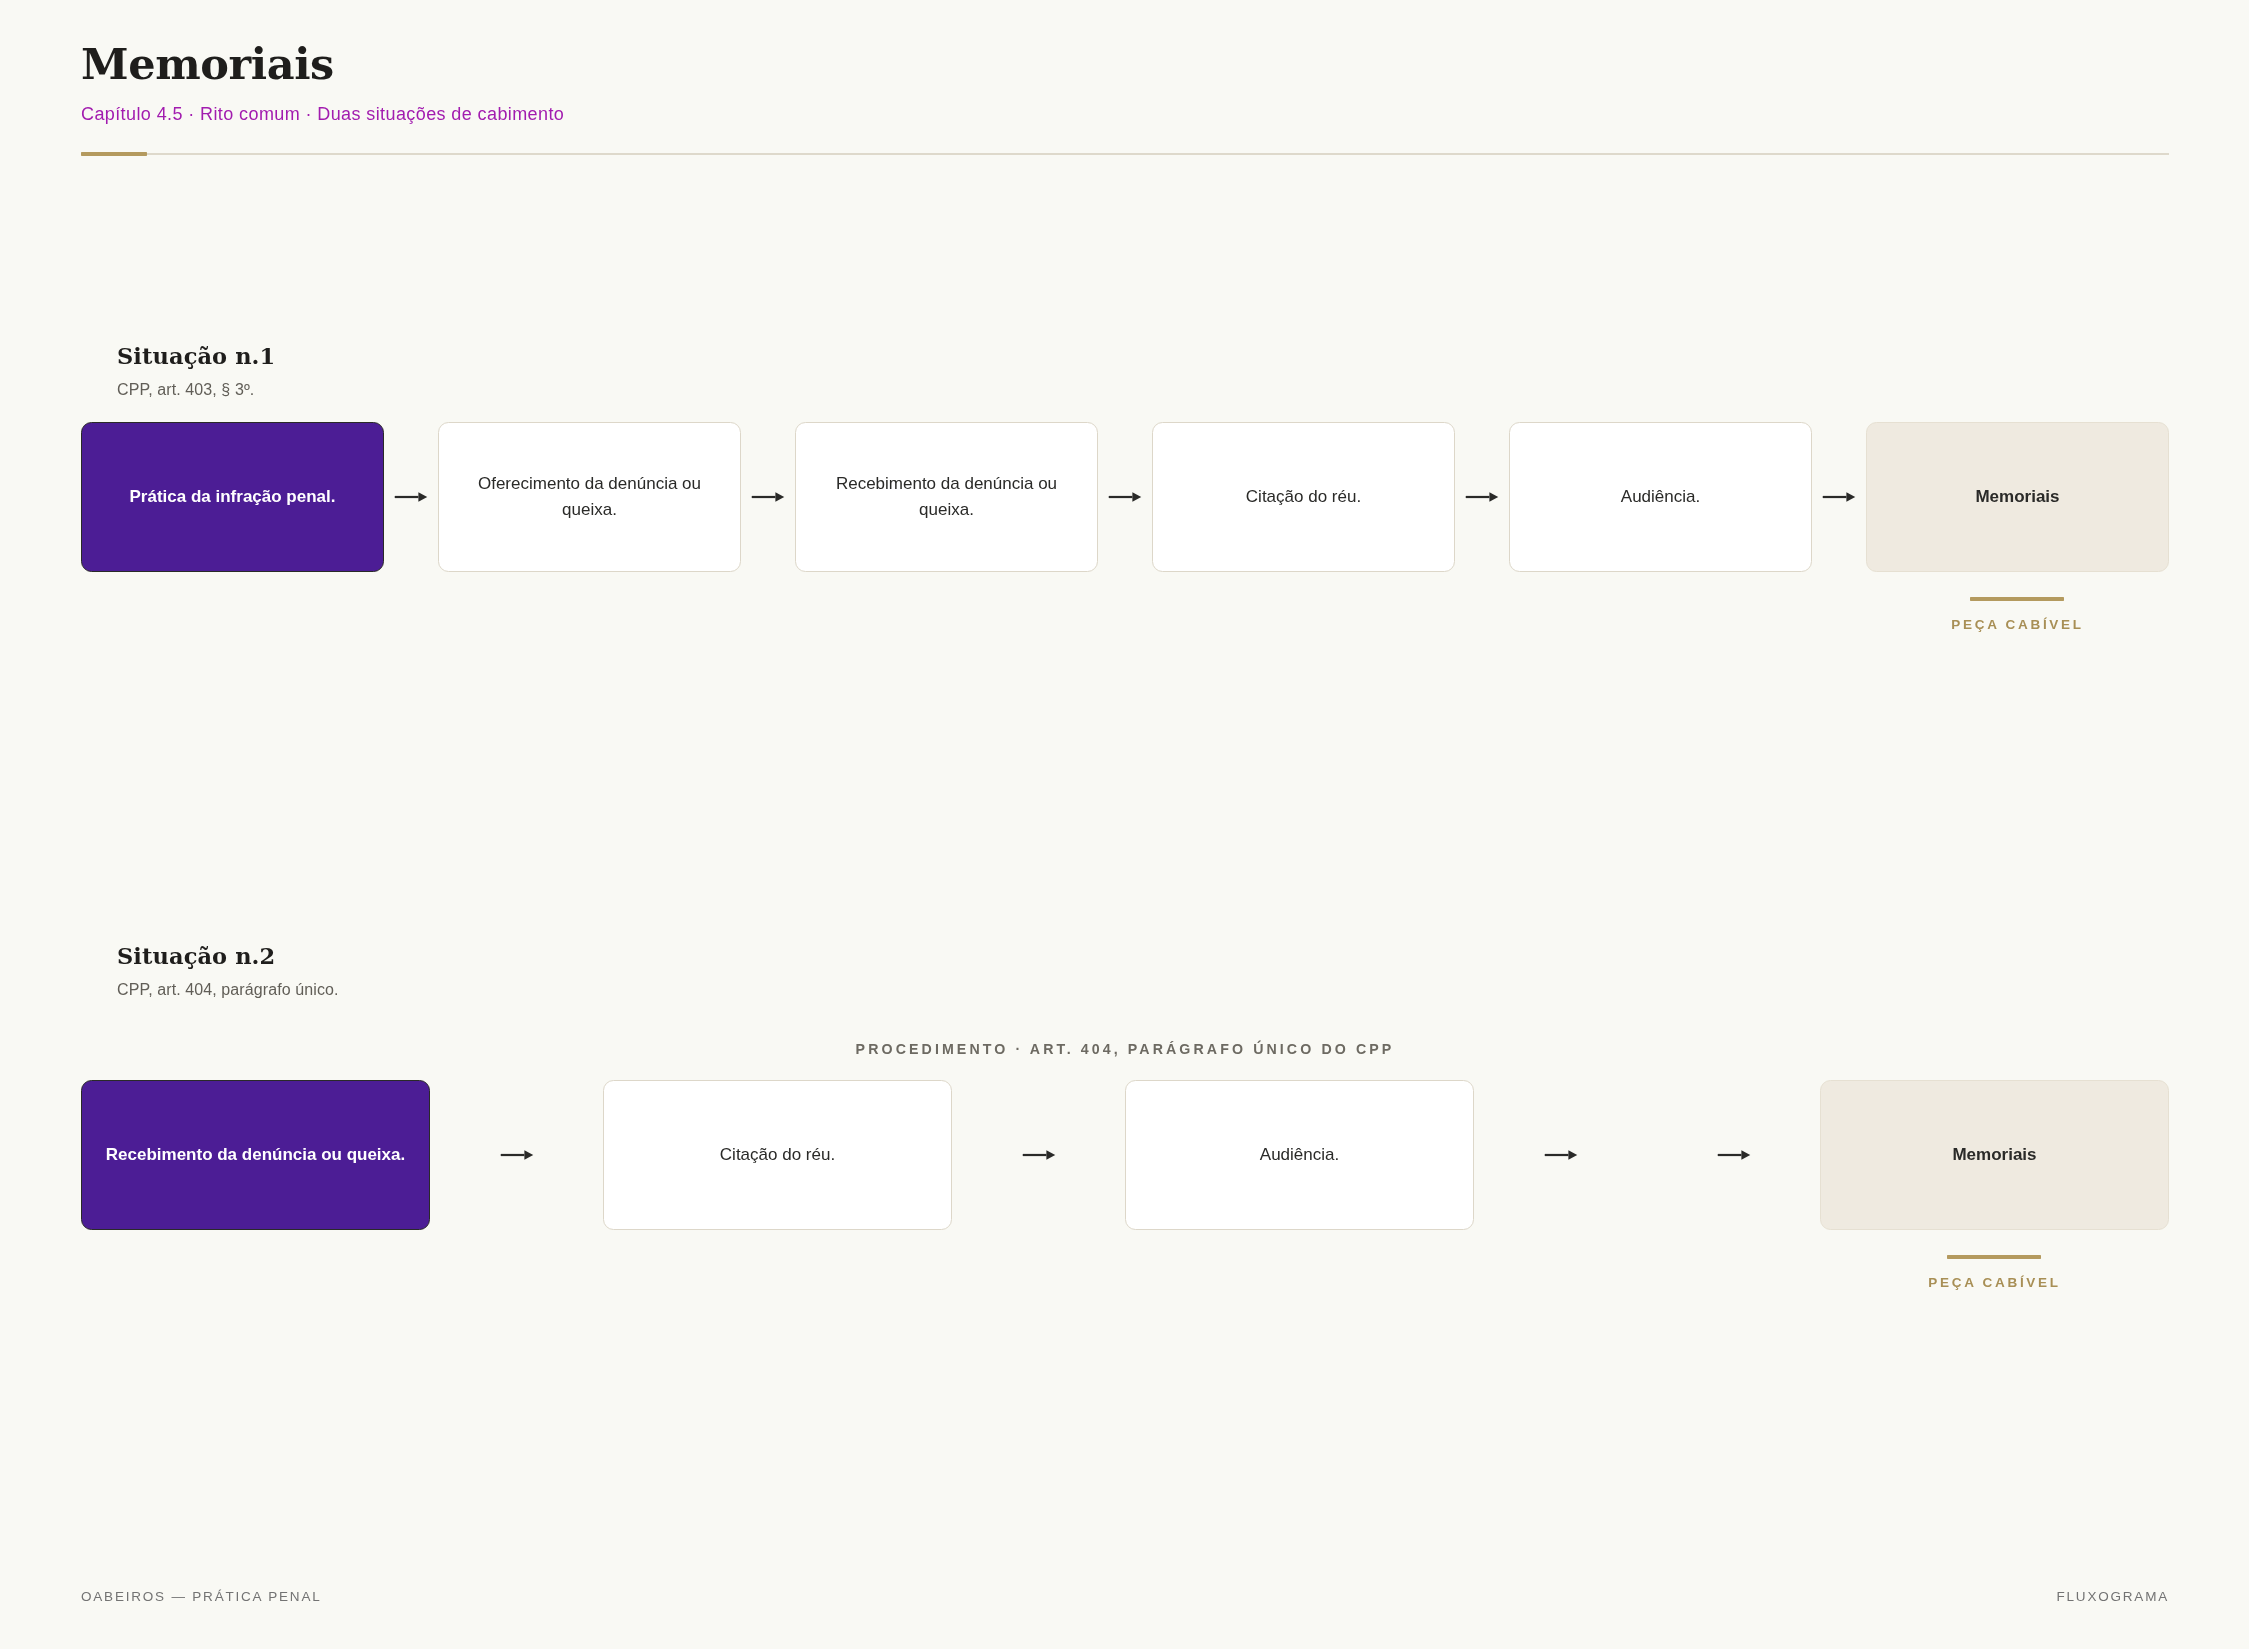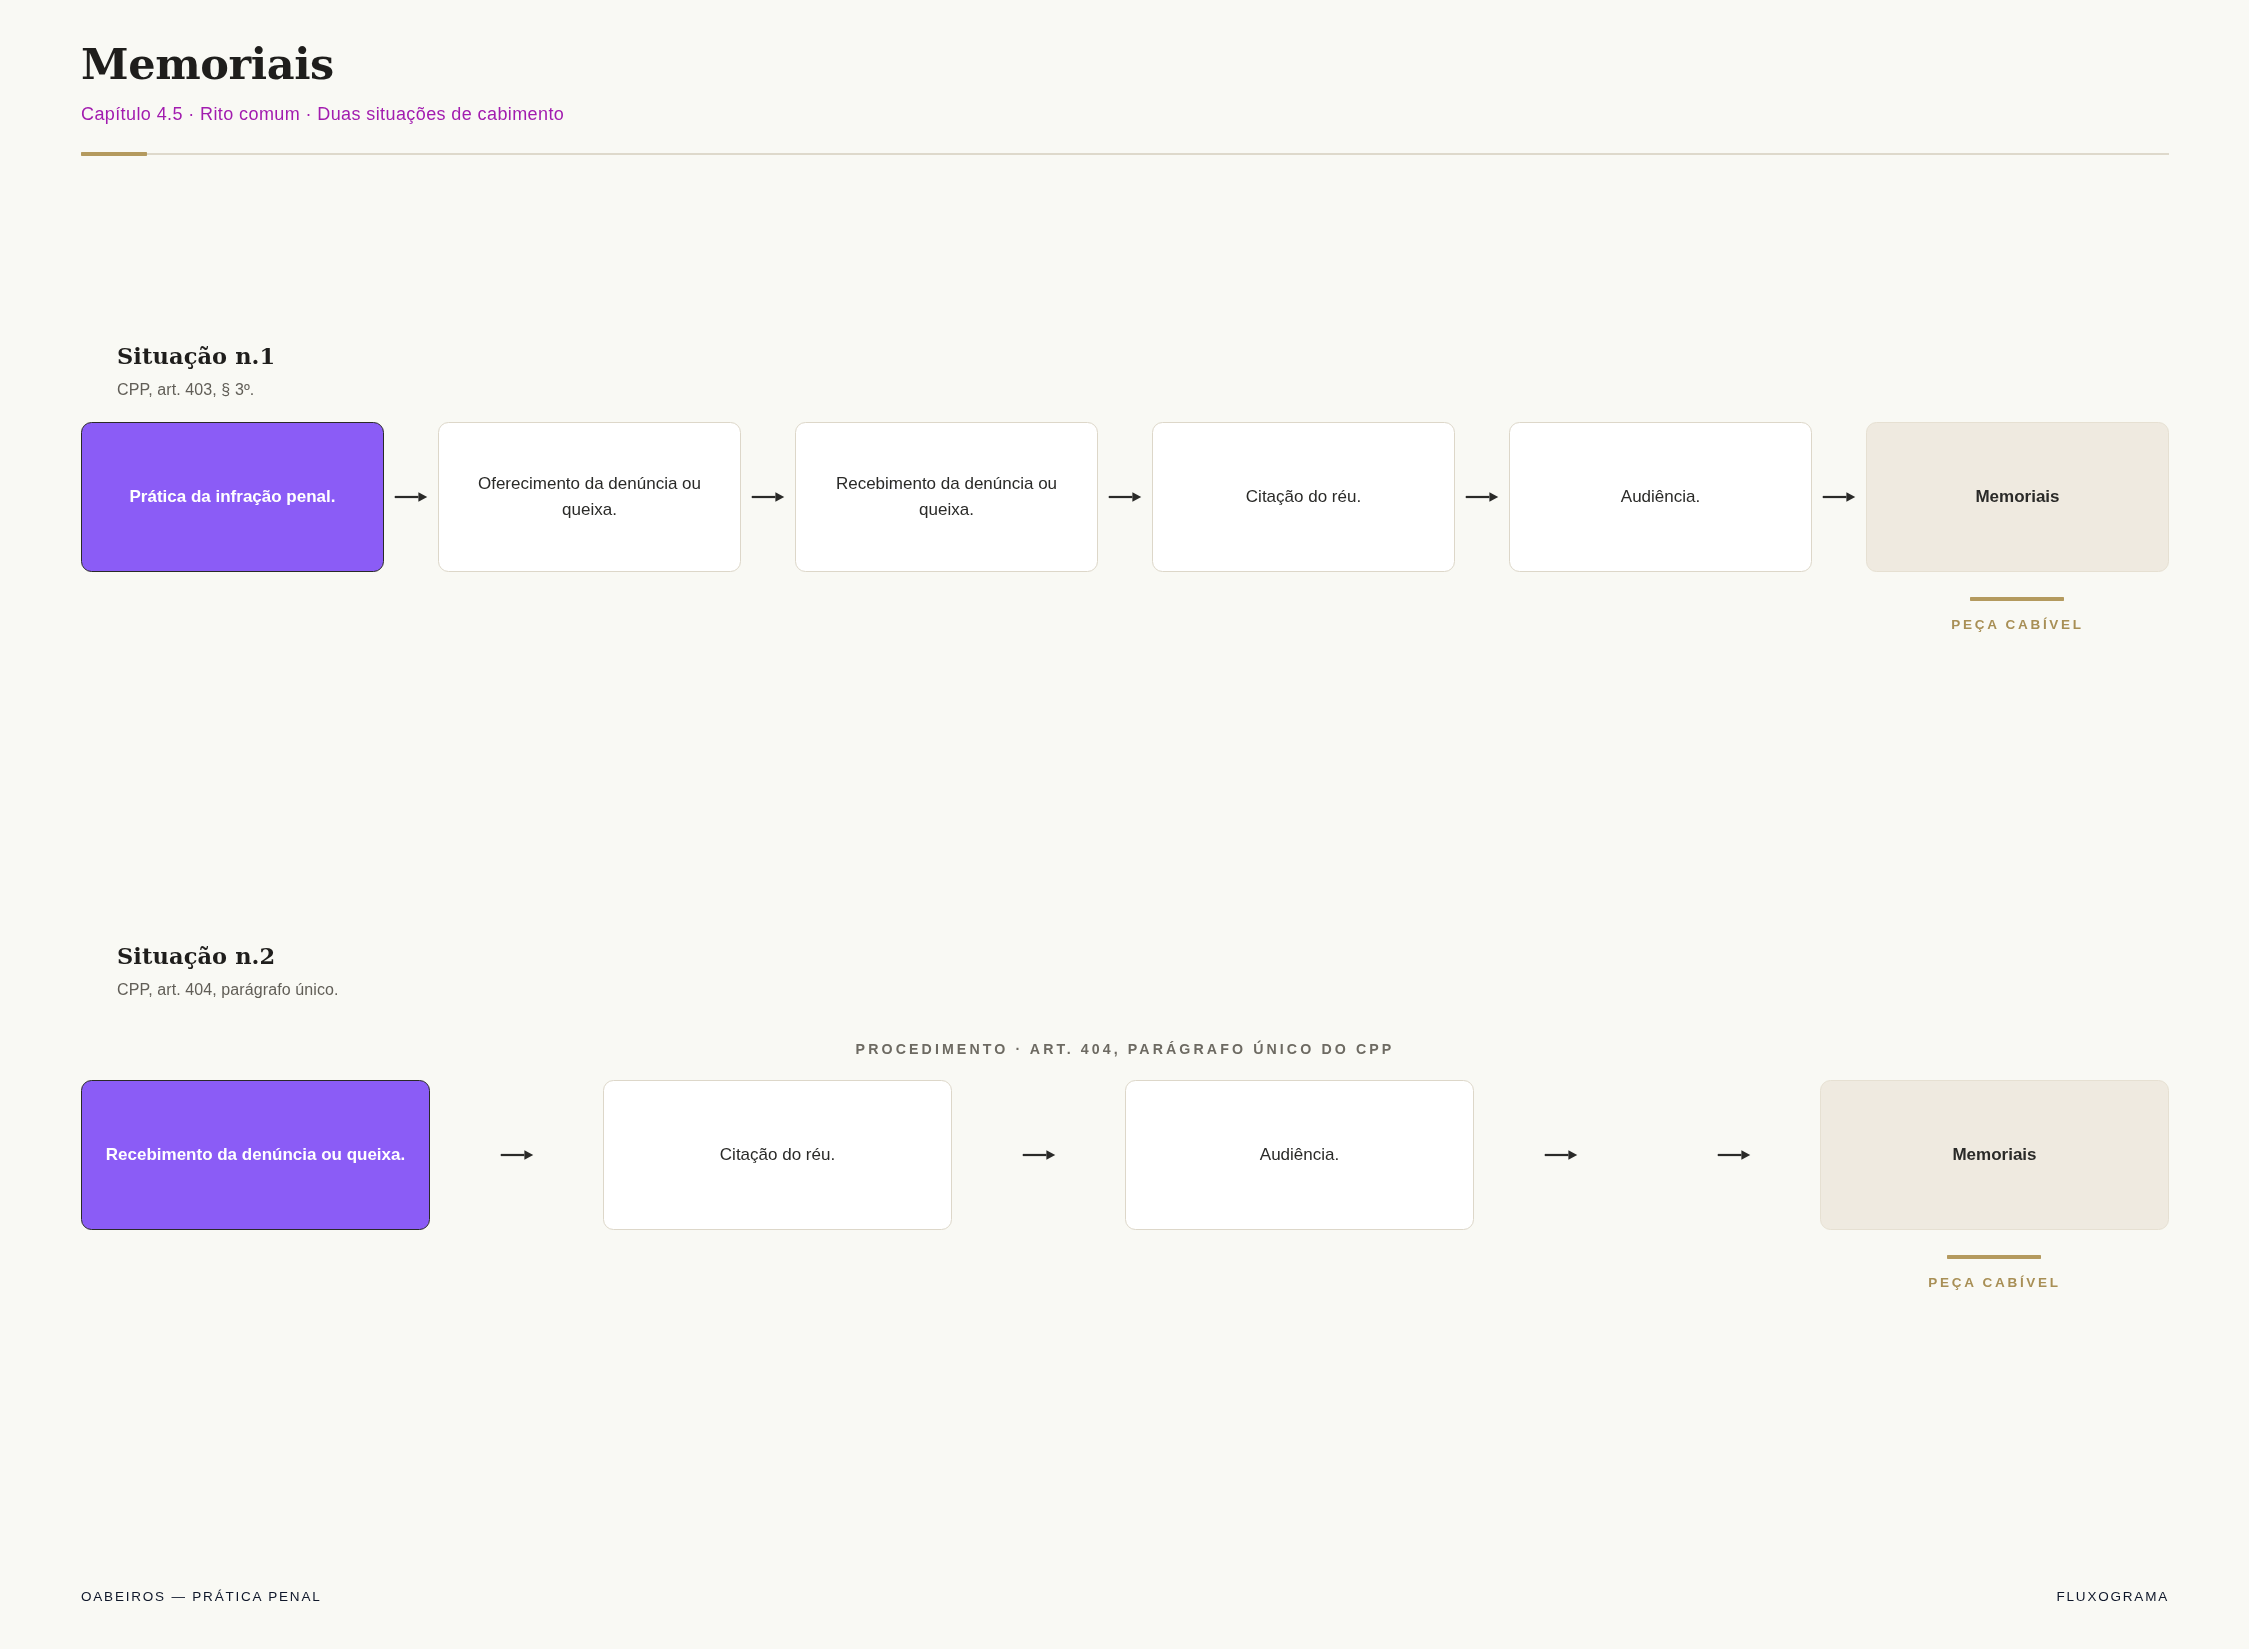"Prática da infração penal." .node--start { background: #8b5cf6 -> #4c1d95 }
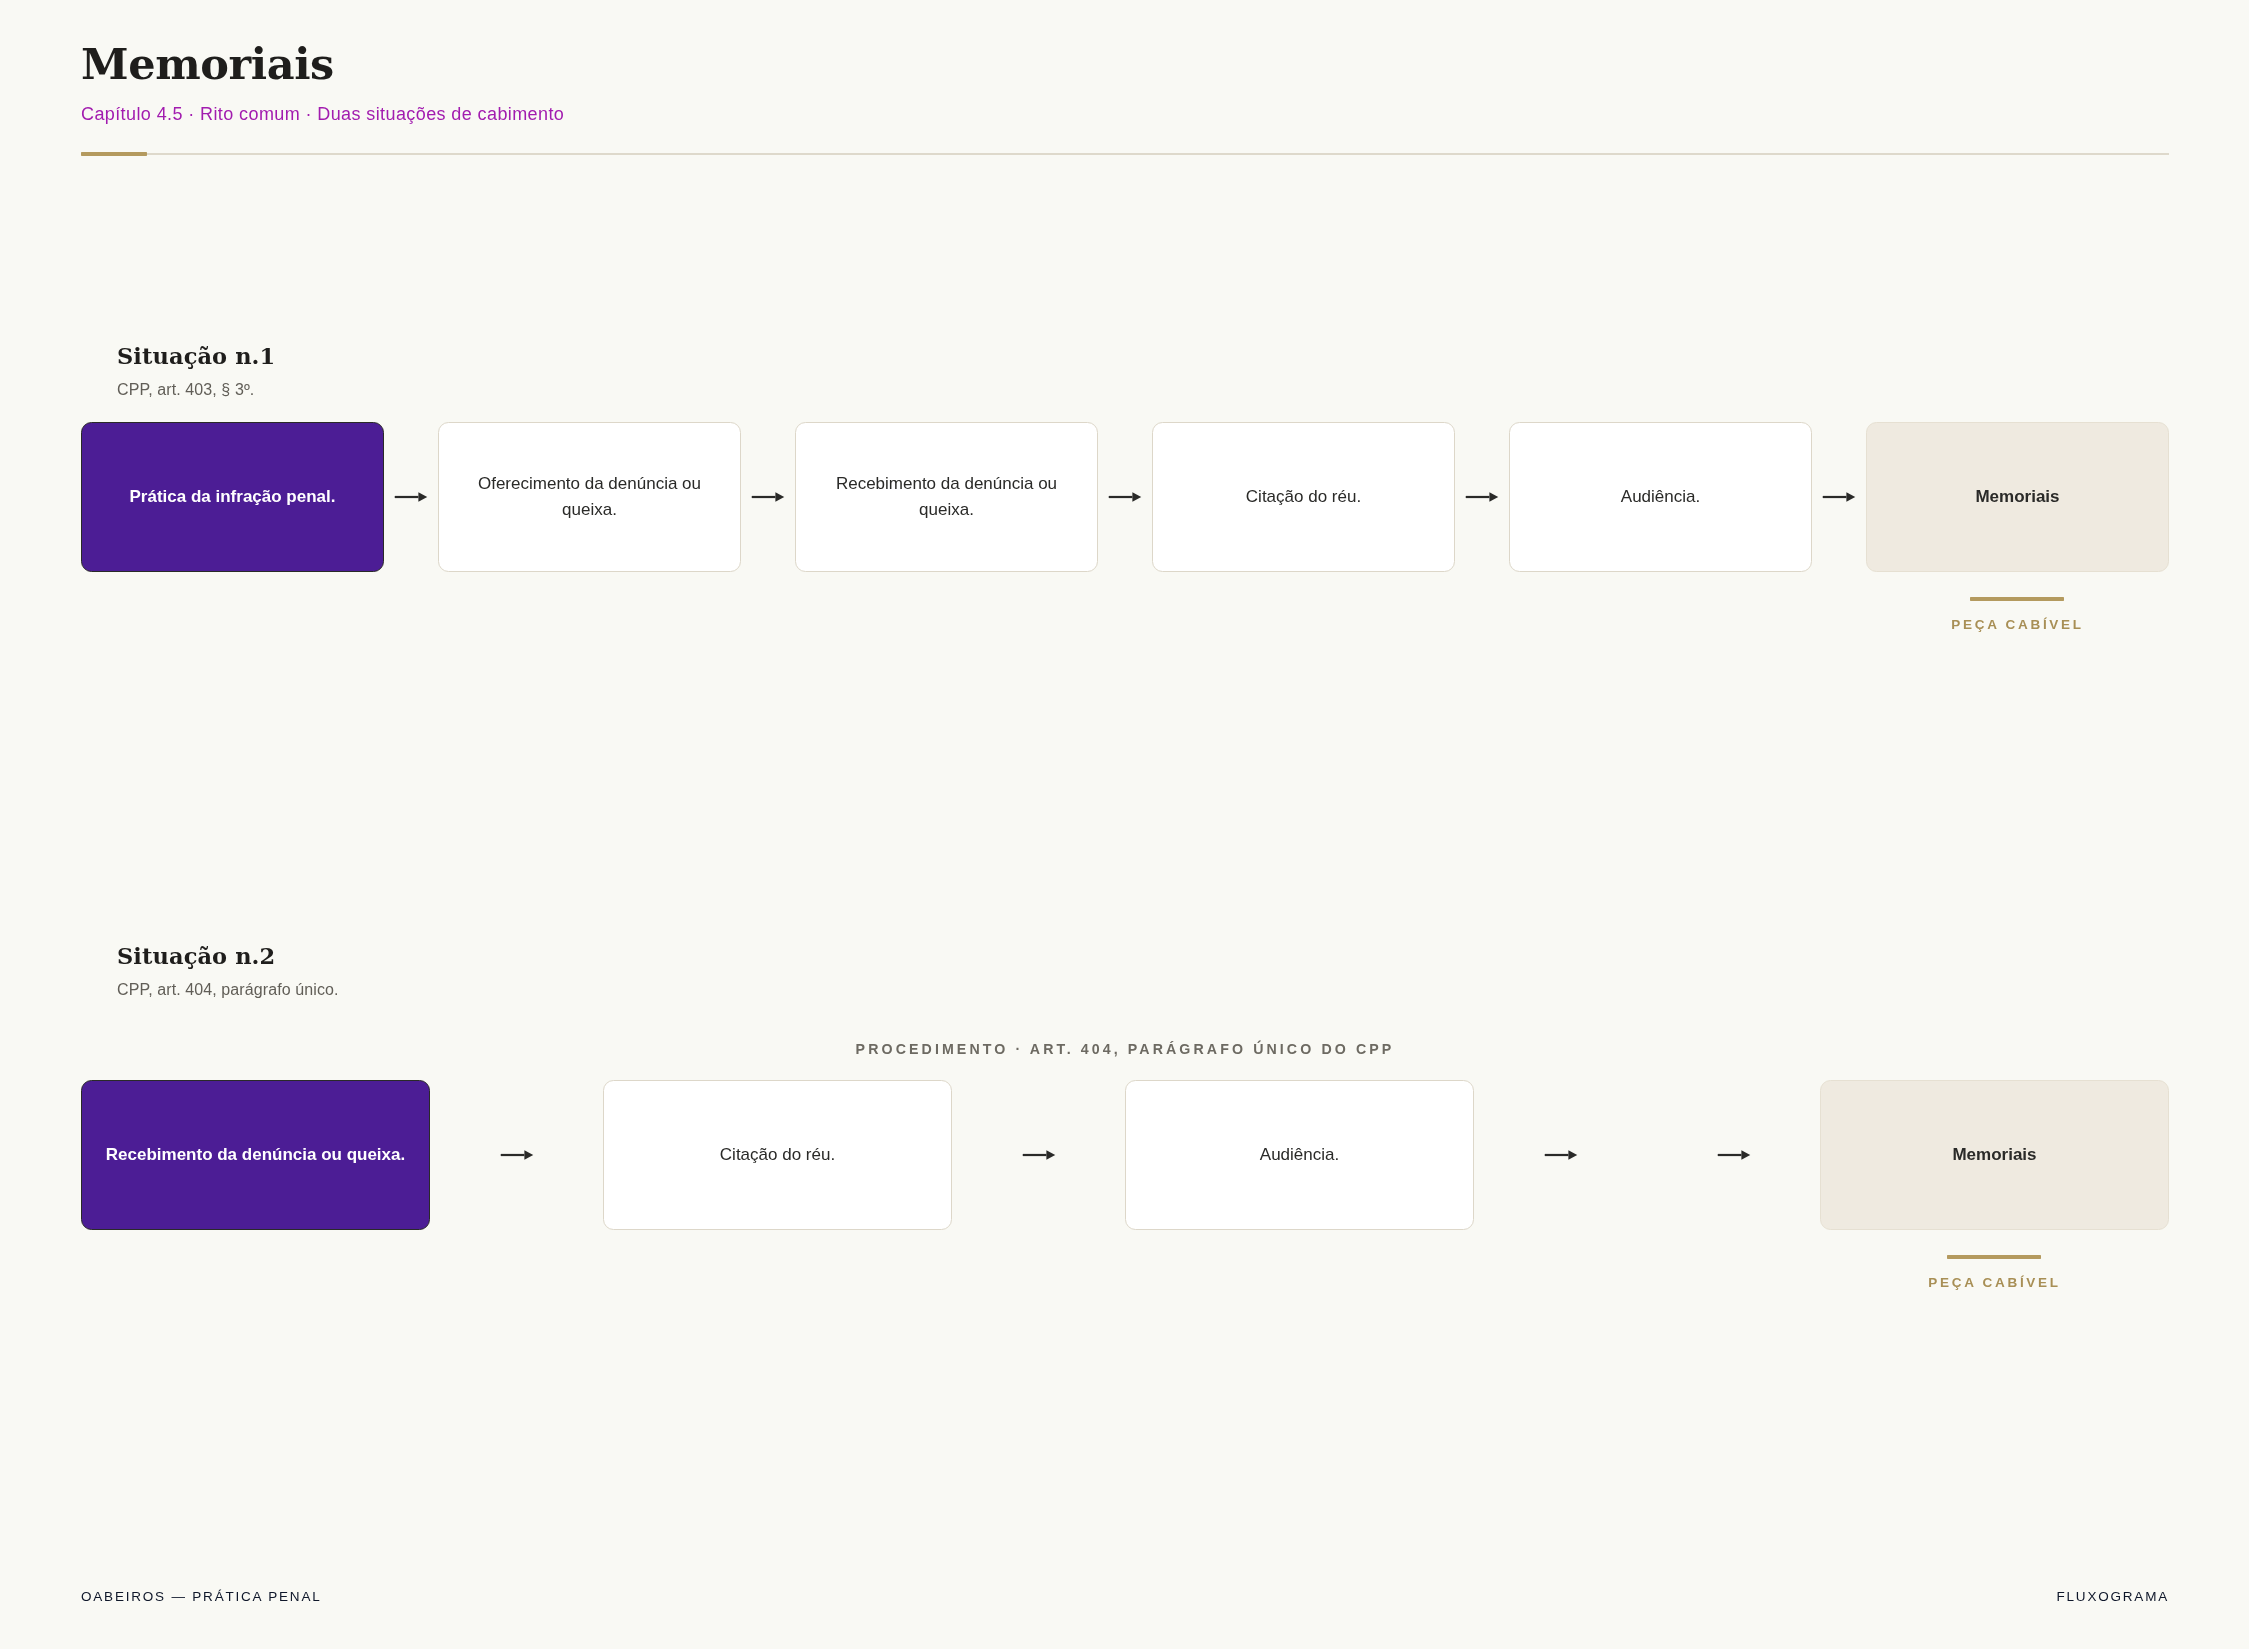"OABEIROS — PRÁTICA PENAL" .footer { color: #0f172a -> #737373 }
